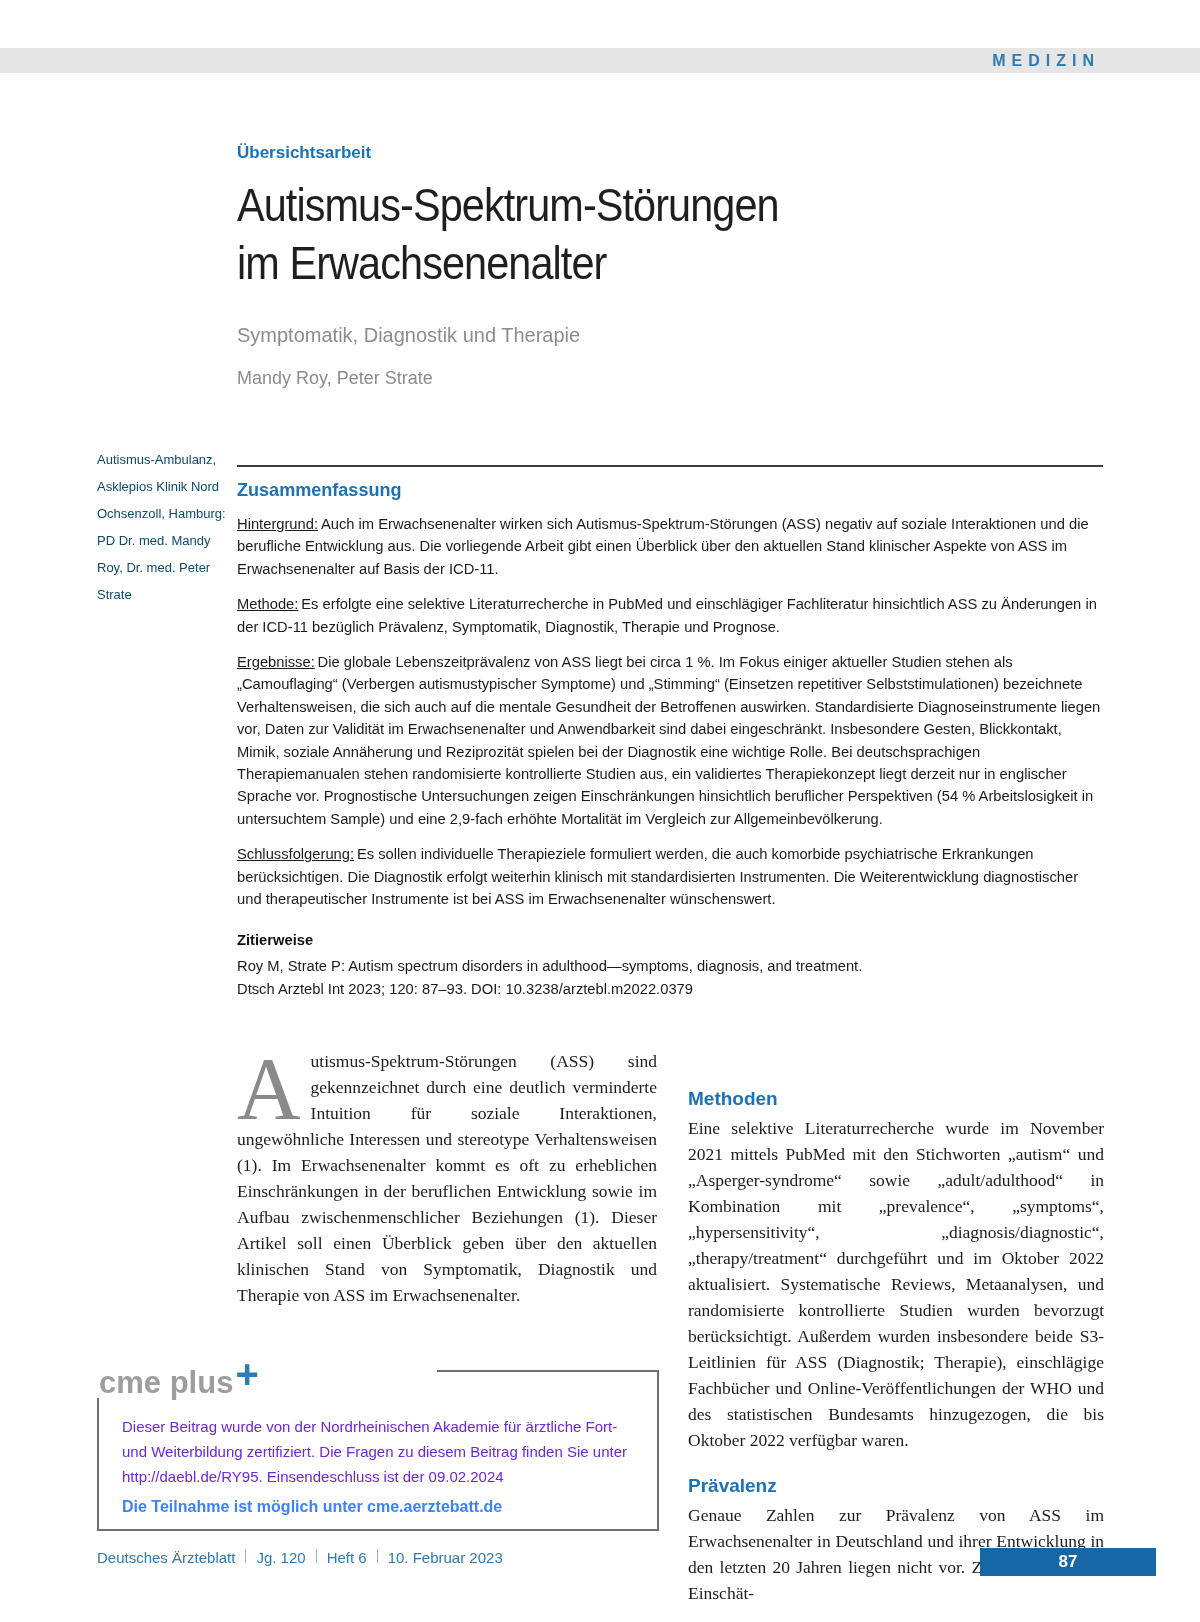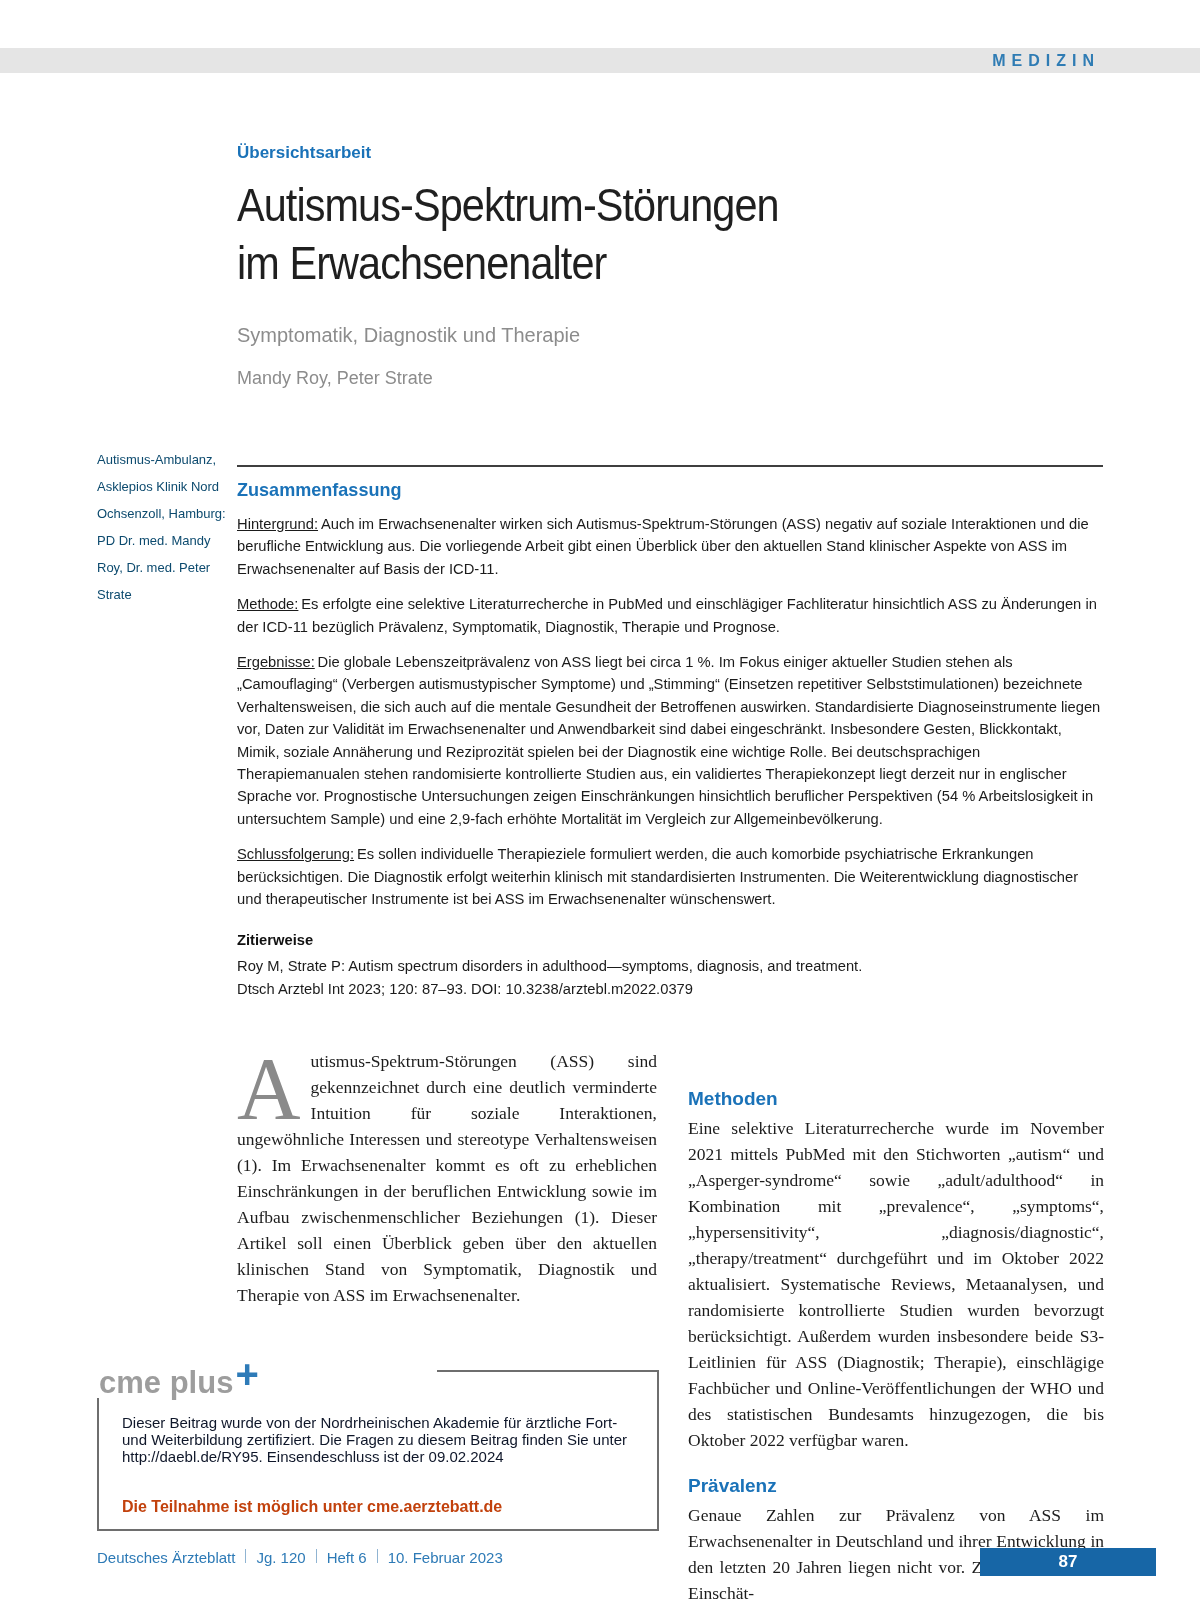"Dieser Beitrag wurde von der" .cme-text { color: #0f172a -> #6d28d9; line-height: 17px -> 25px }
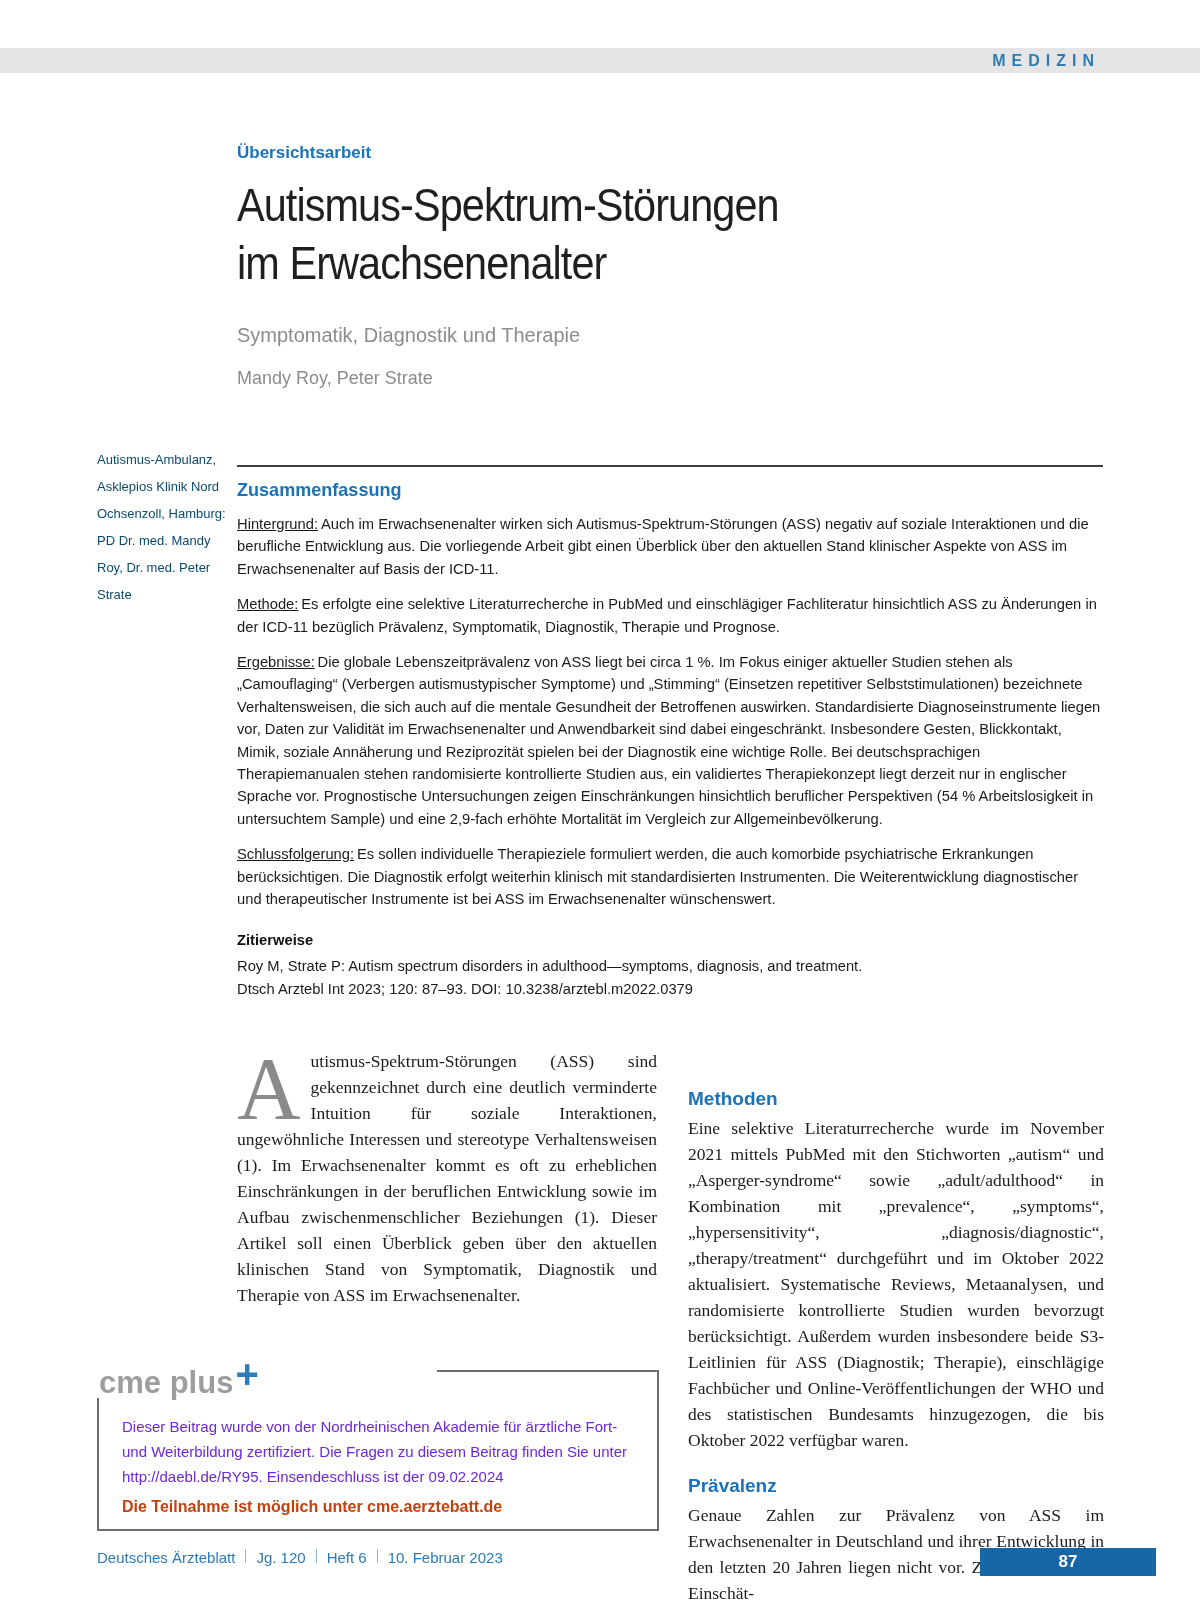"Die Teilnahme ist möglich unter" .cme-cta { color: #c2410c -> #3b82f6 }
